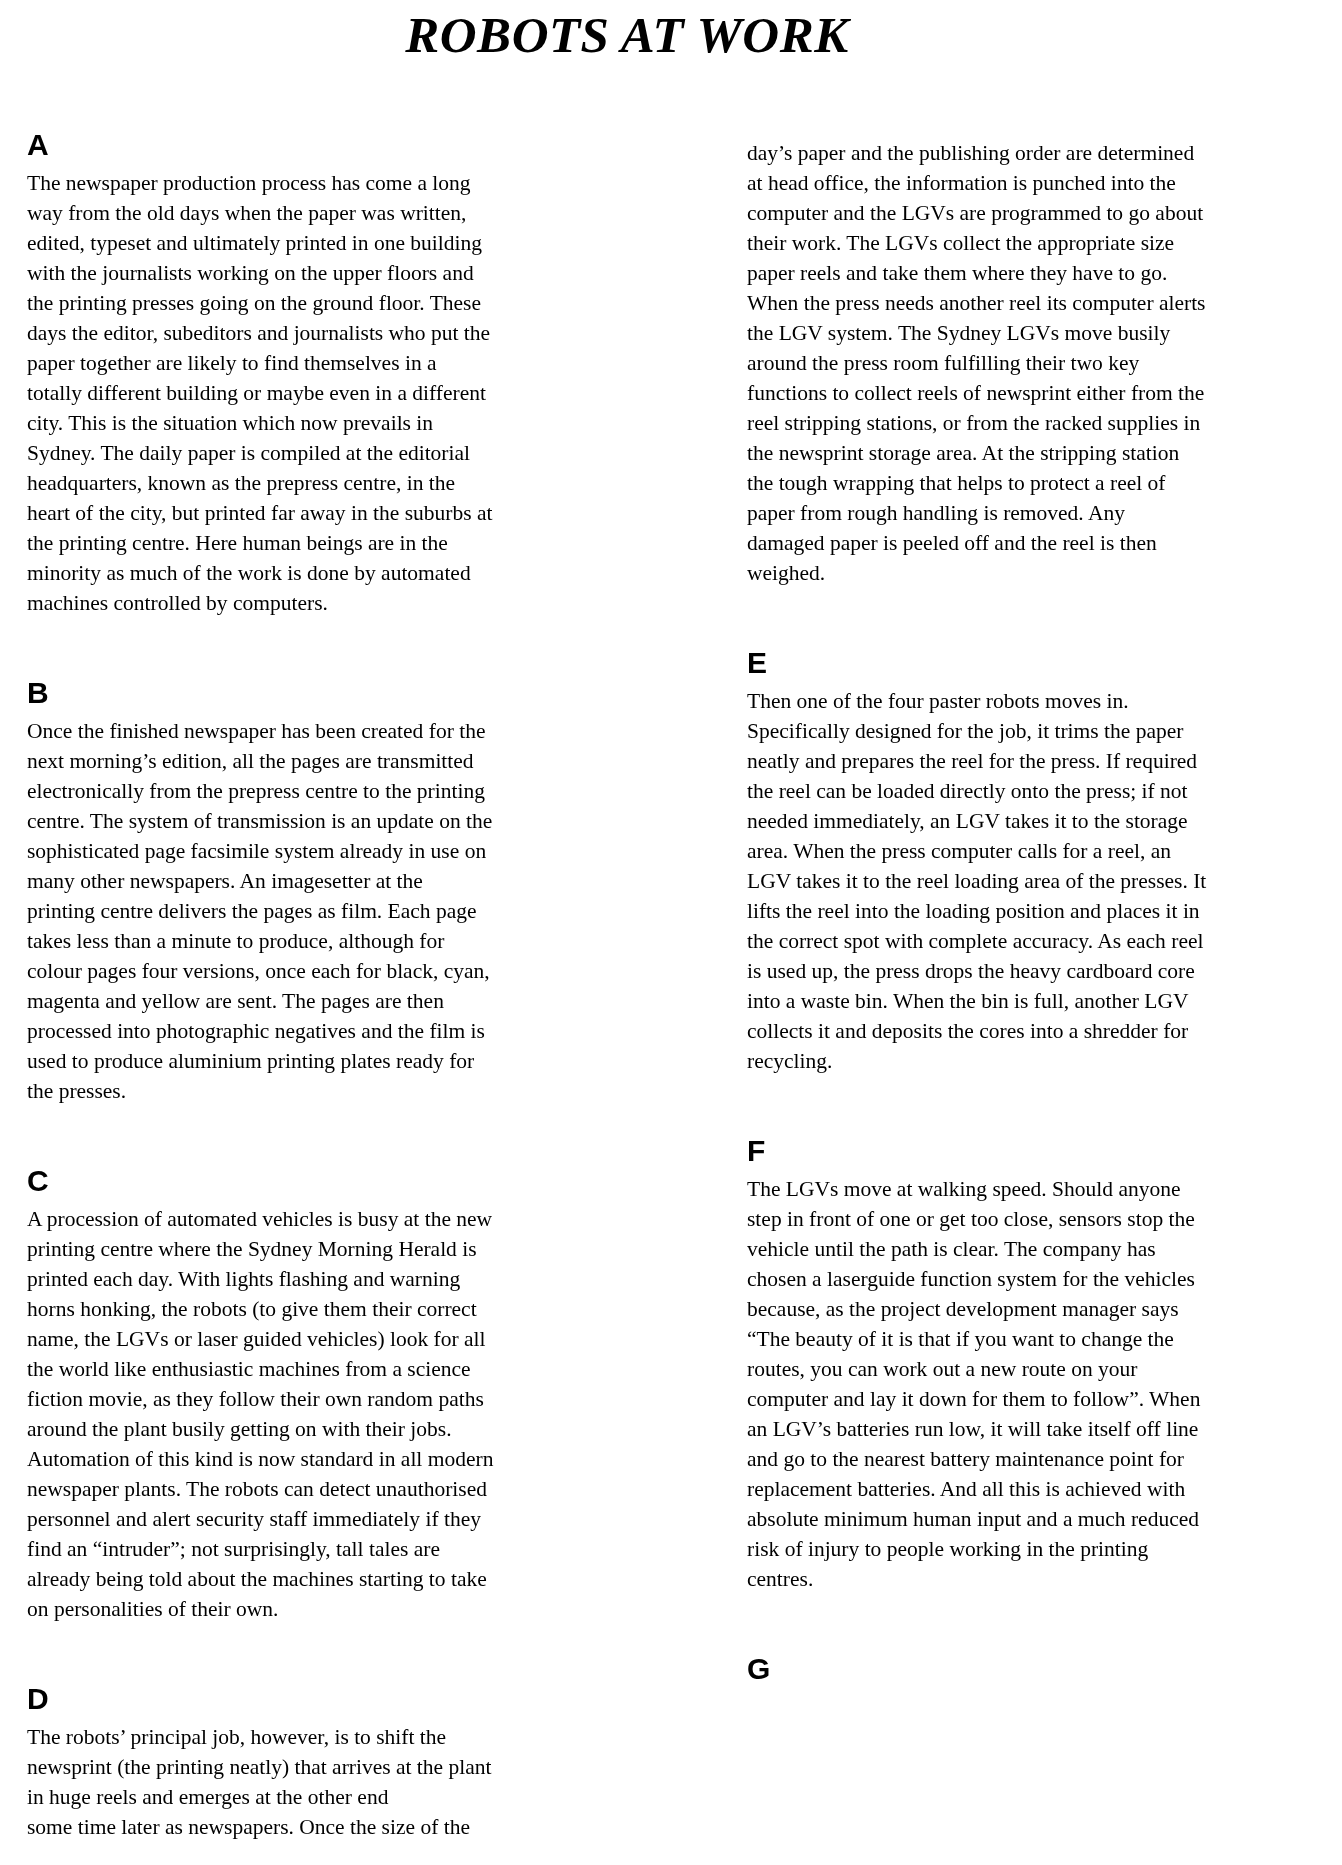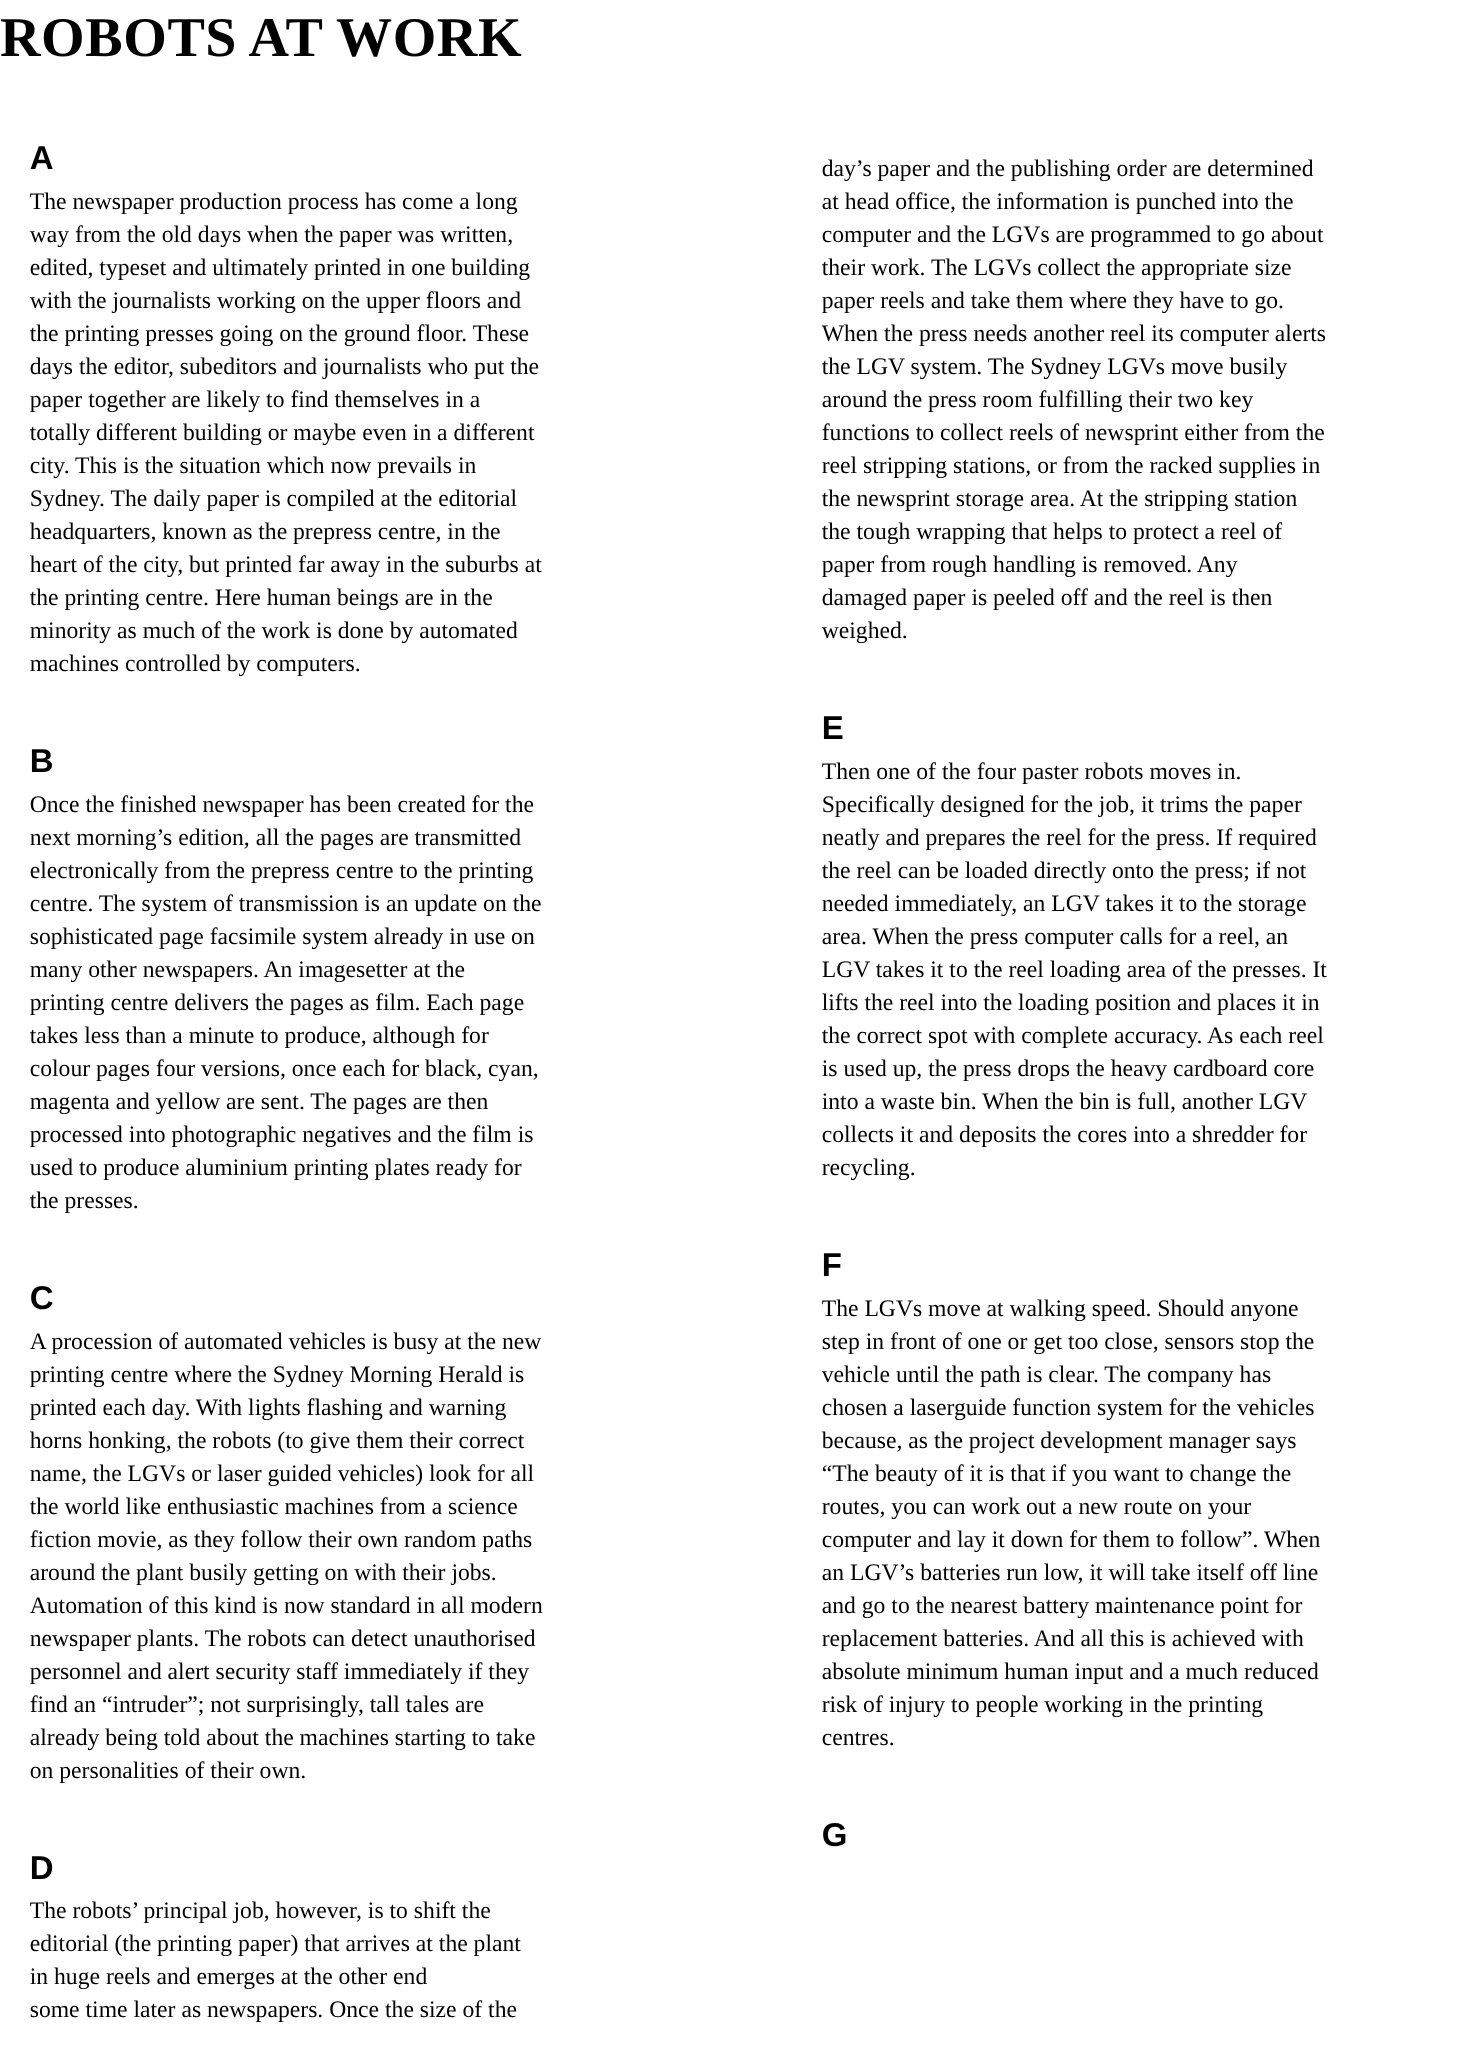"ROBOTS AT WORK" .doc-title { font-style: none -> italic; text-align: none -> center }
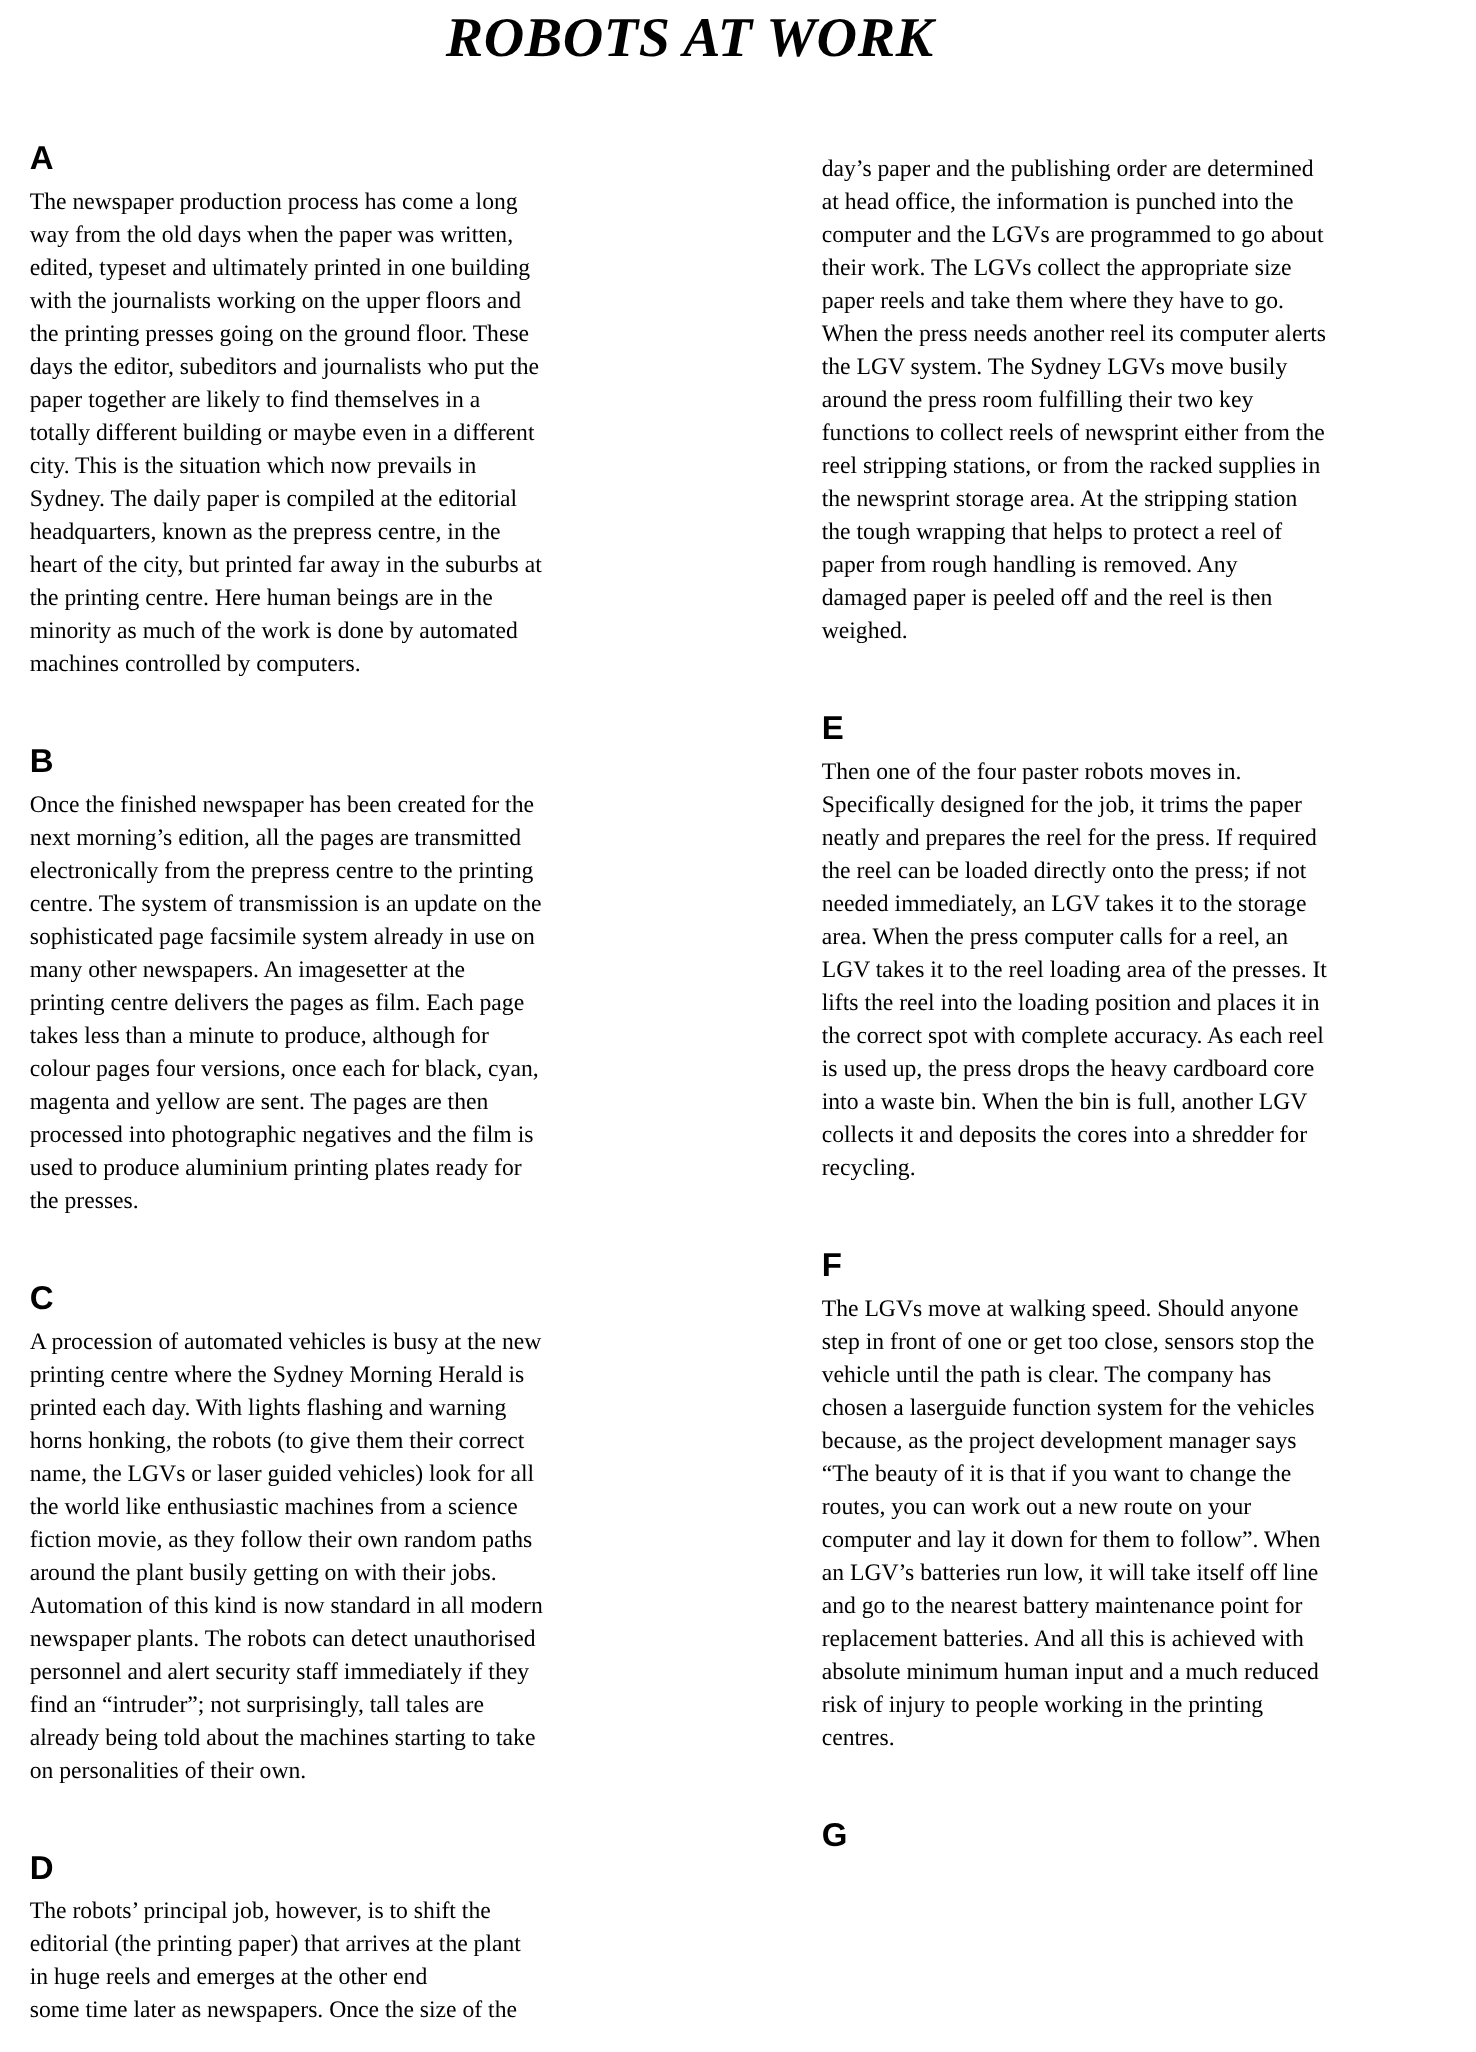"The robots’ principal job, however," p.sec-text { text: editorial (the printing paper -> newsprint (the printing neatly }
